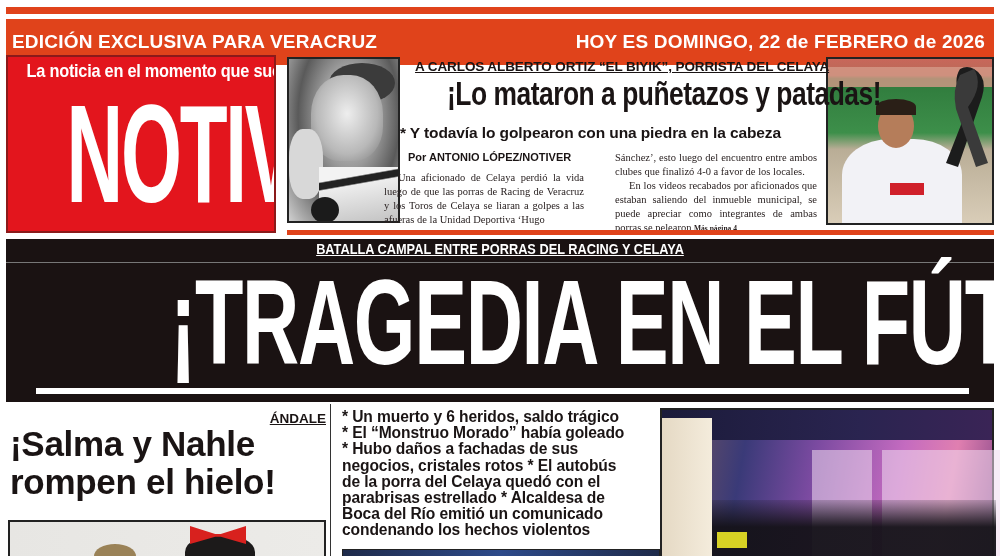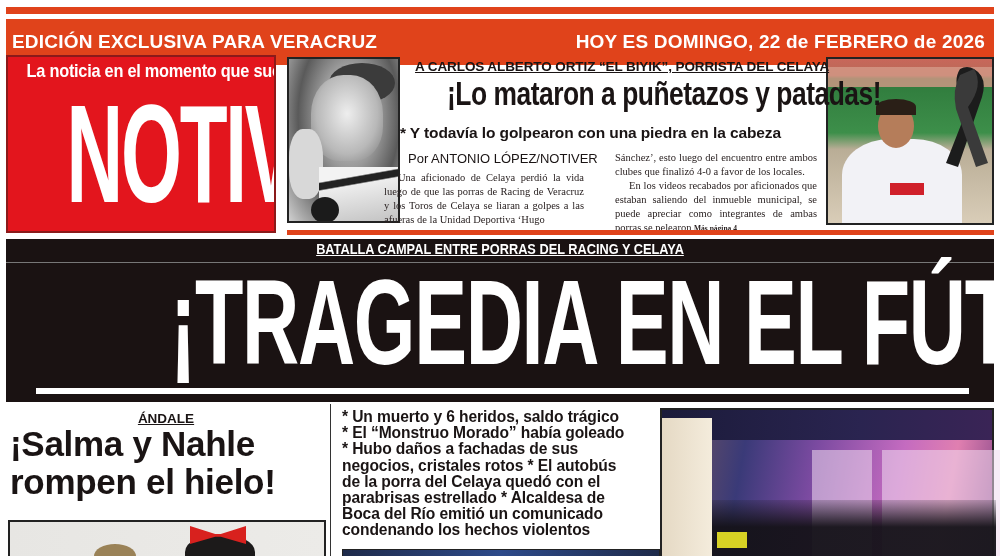"Por ANTONIO LÓPEZ/NOTIVER" .byline { font-size: 13px -> 11px; font-weight: normal -> bold }
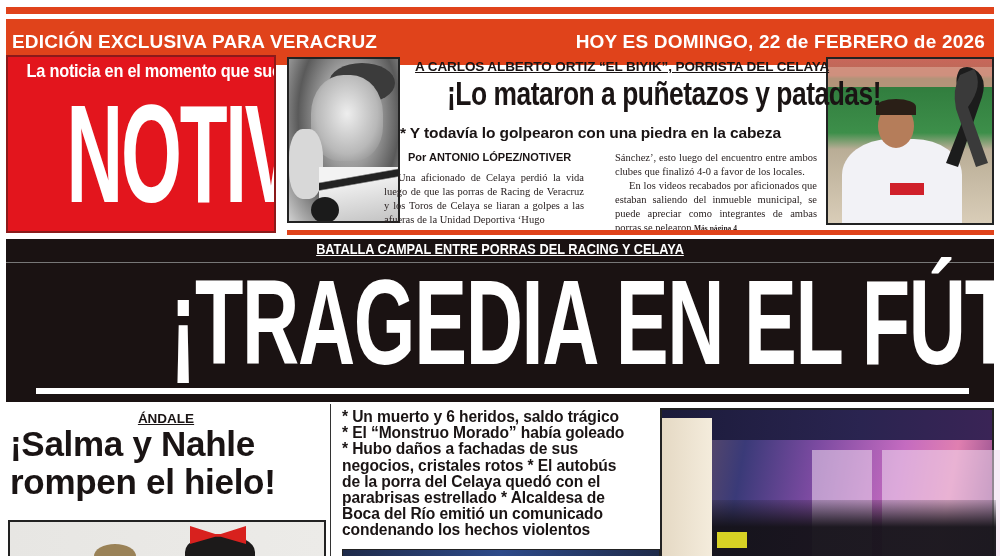"ÁNDALE" .kicker-left { text-align: center -> right }
